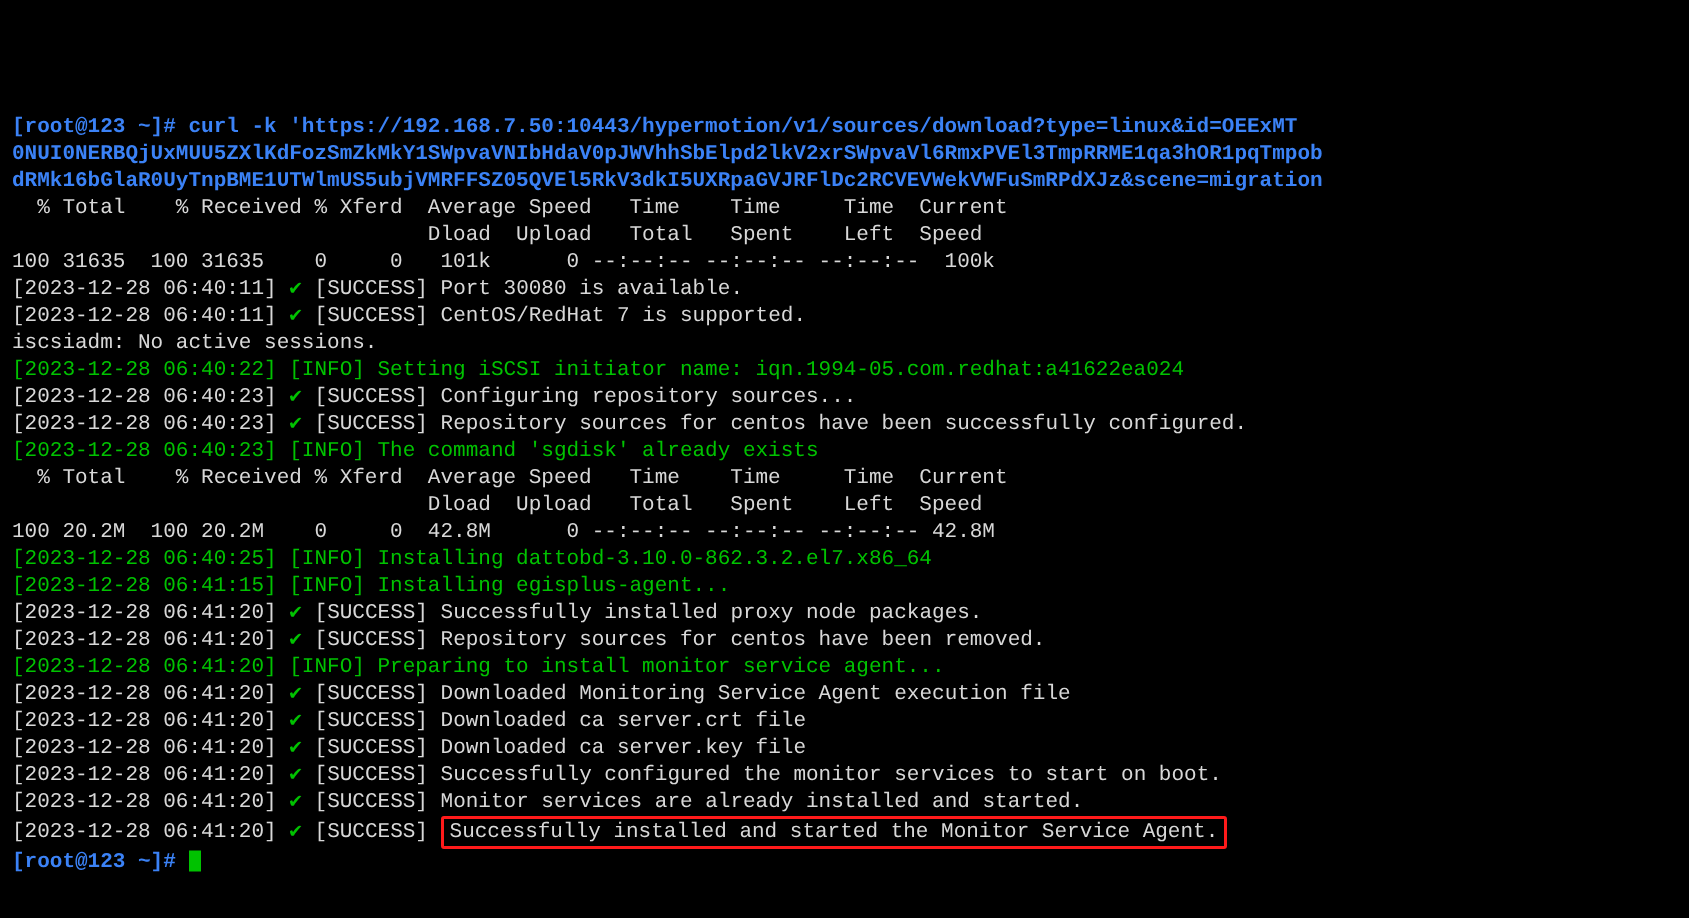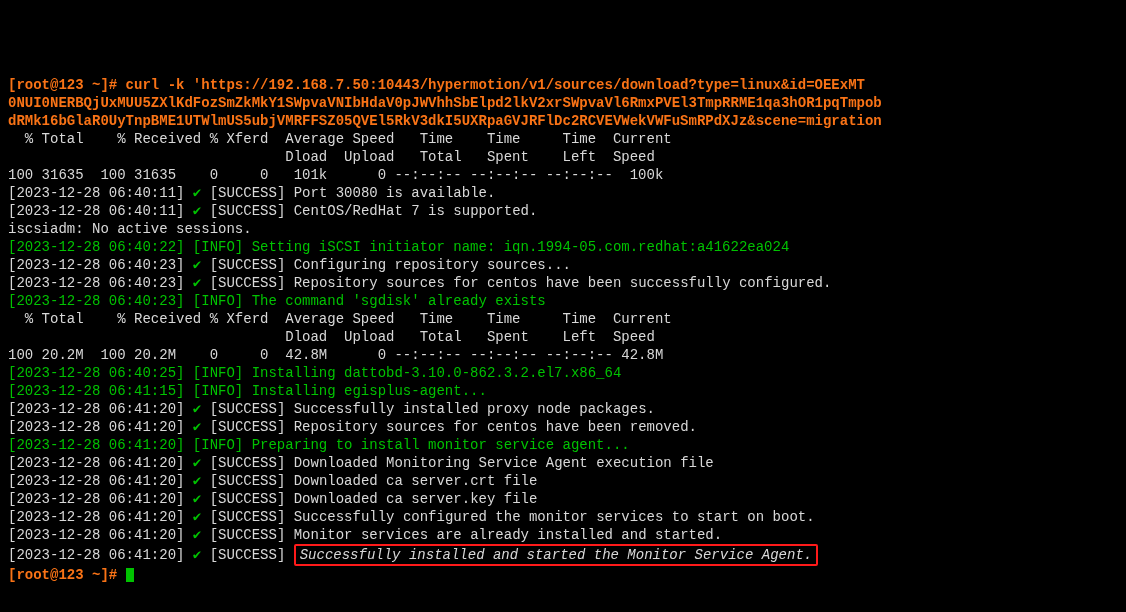"[root@123 ~]# curl -k" .bold { color: #f97316 -> #3b82f6 }
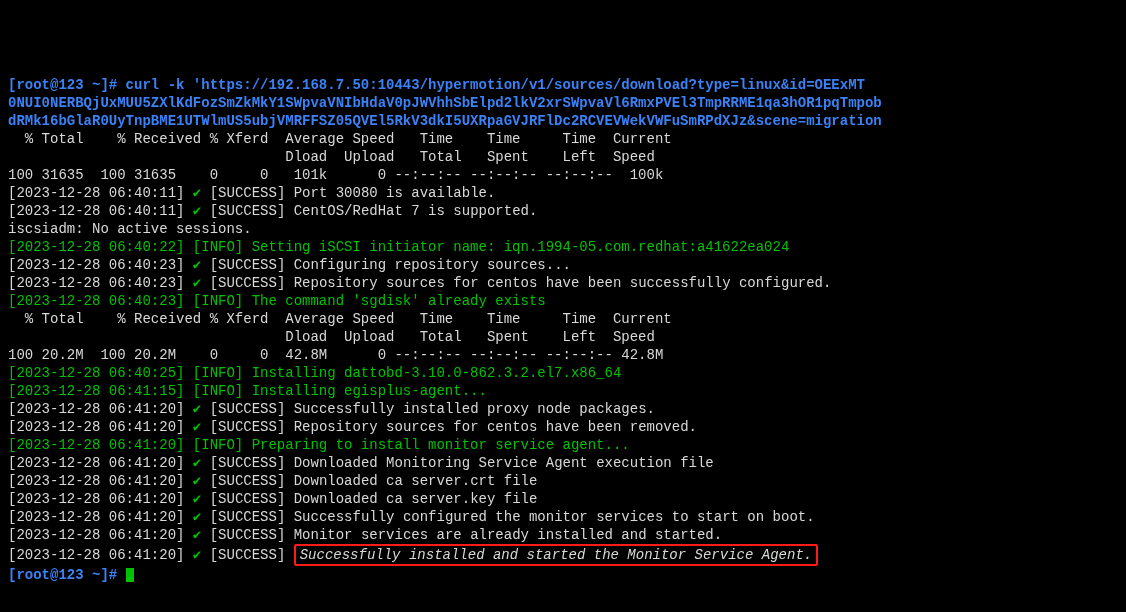"Successfully installed and started the" .highlight-box { font-style: italic -> none }
